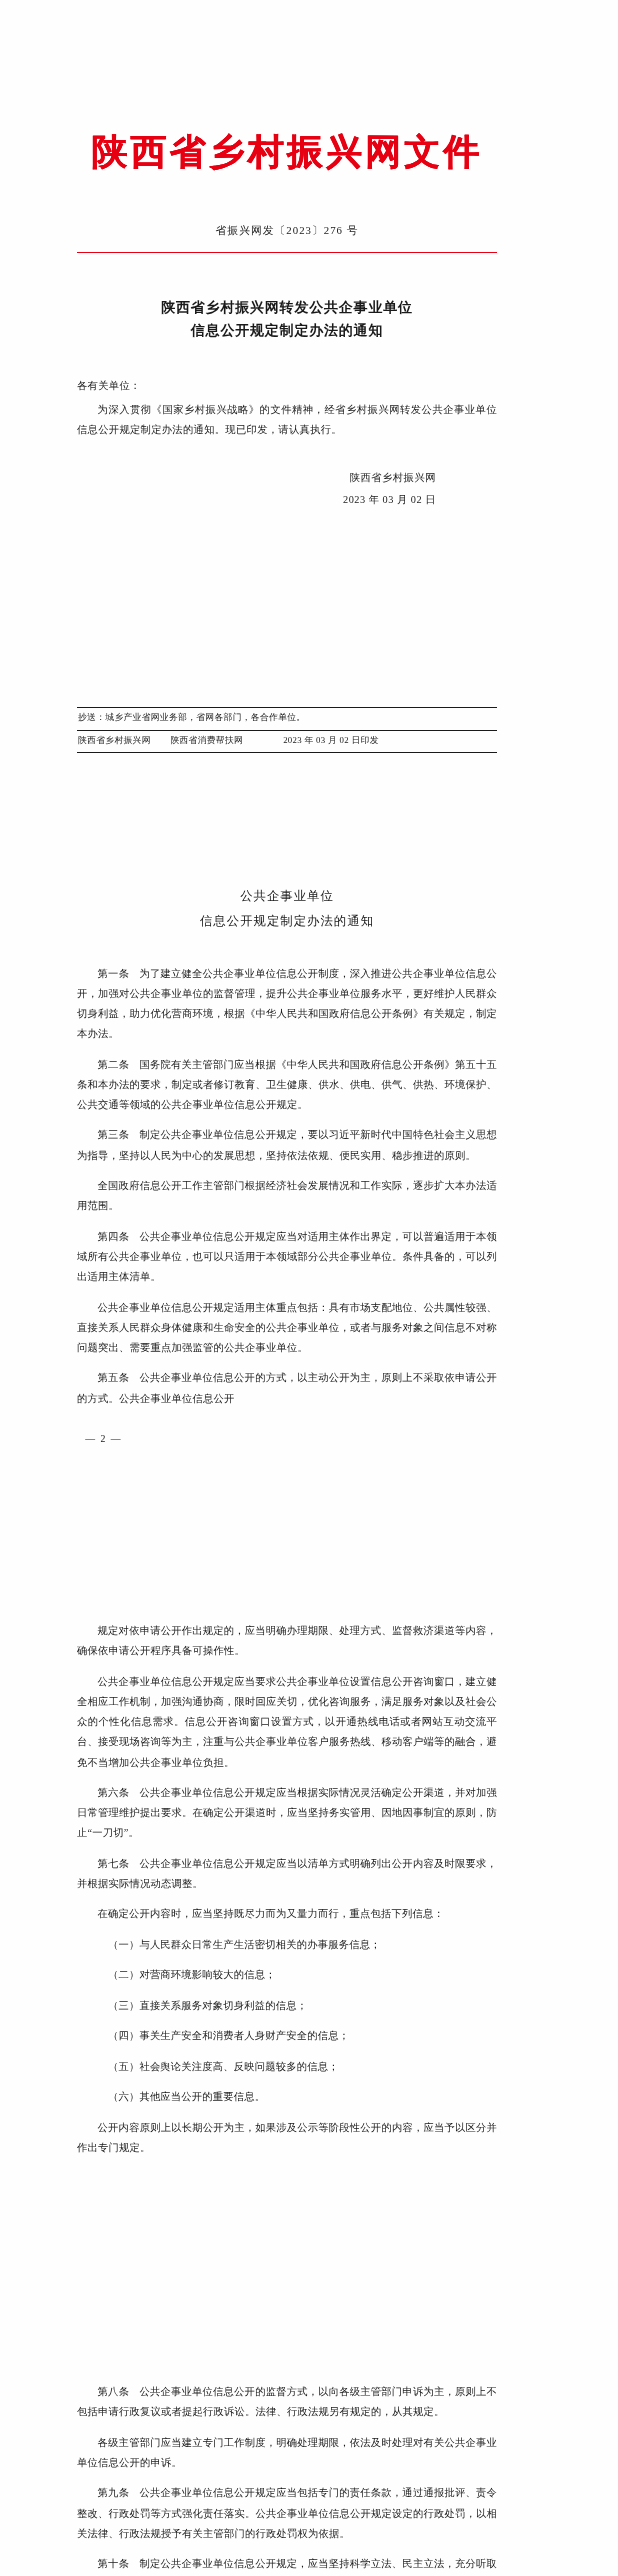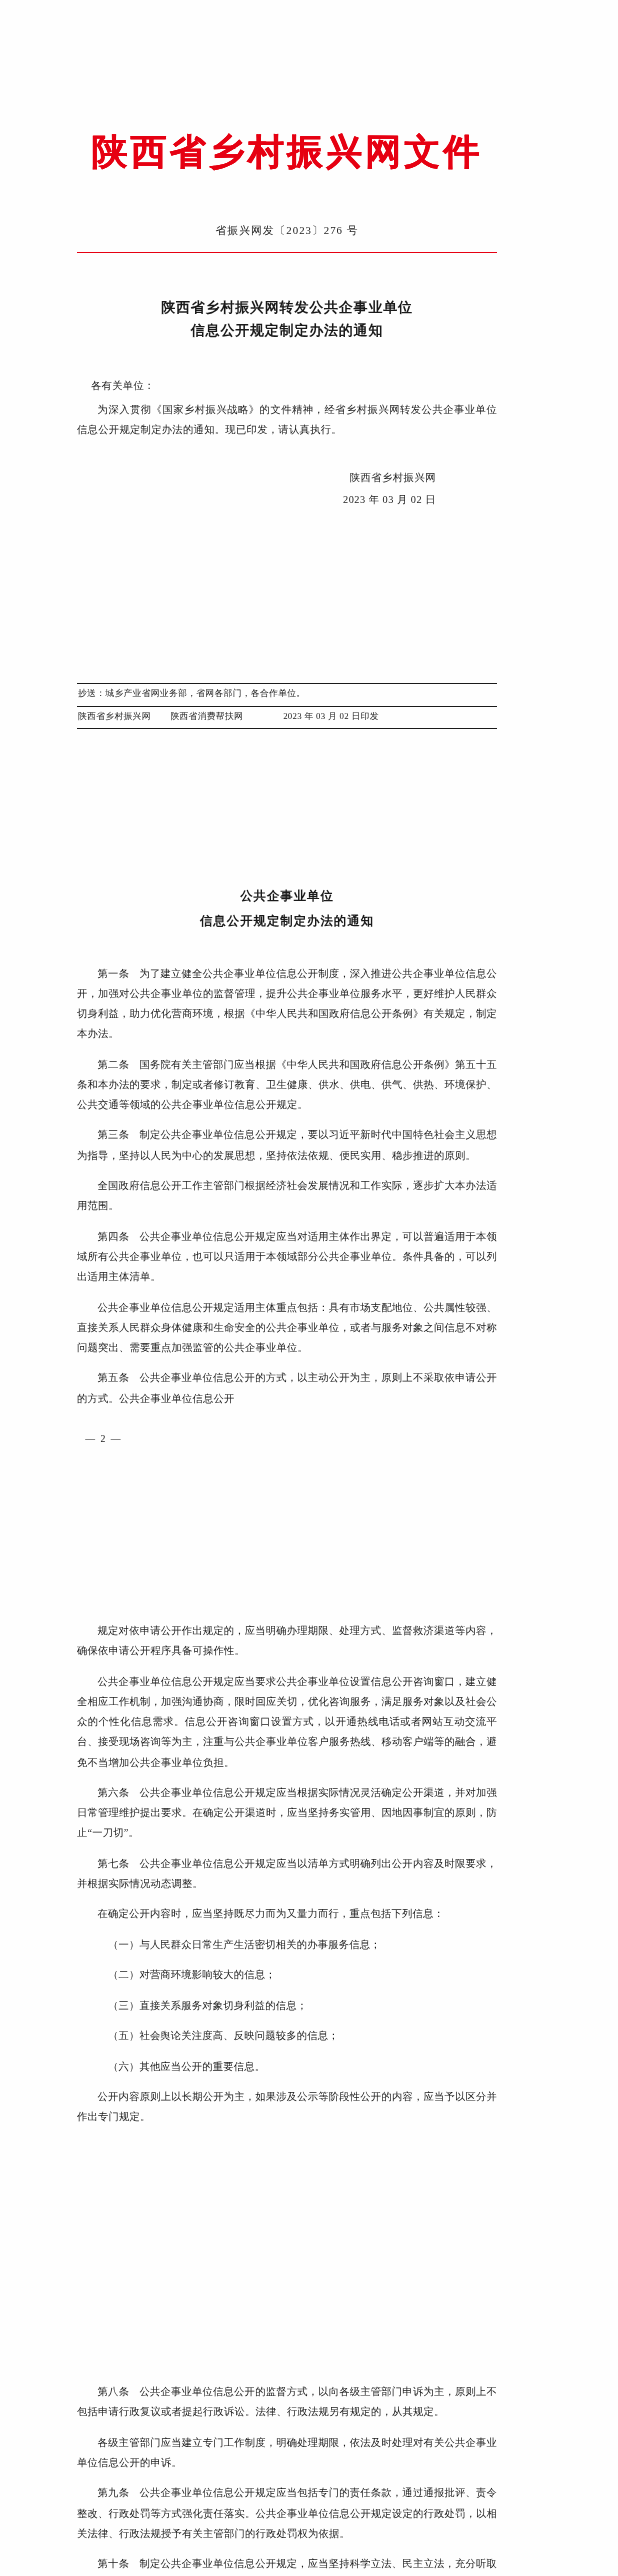"各有关单位：" .salutation { margin-left: 14px -> none }
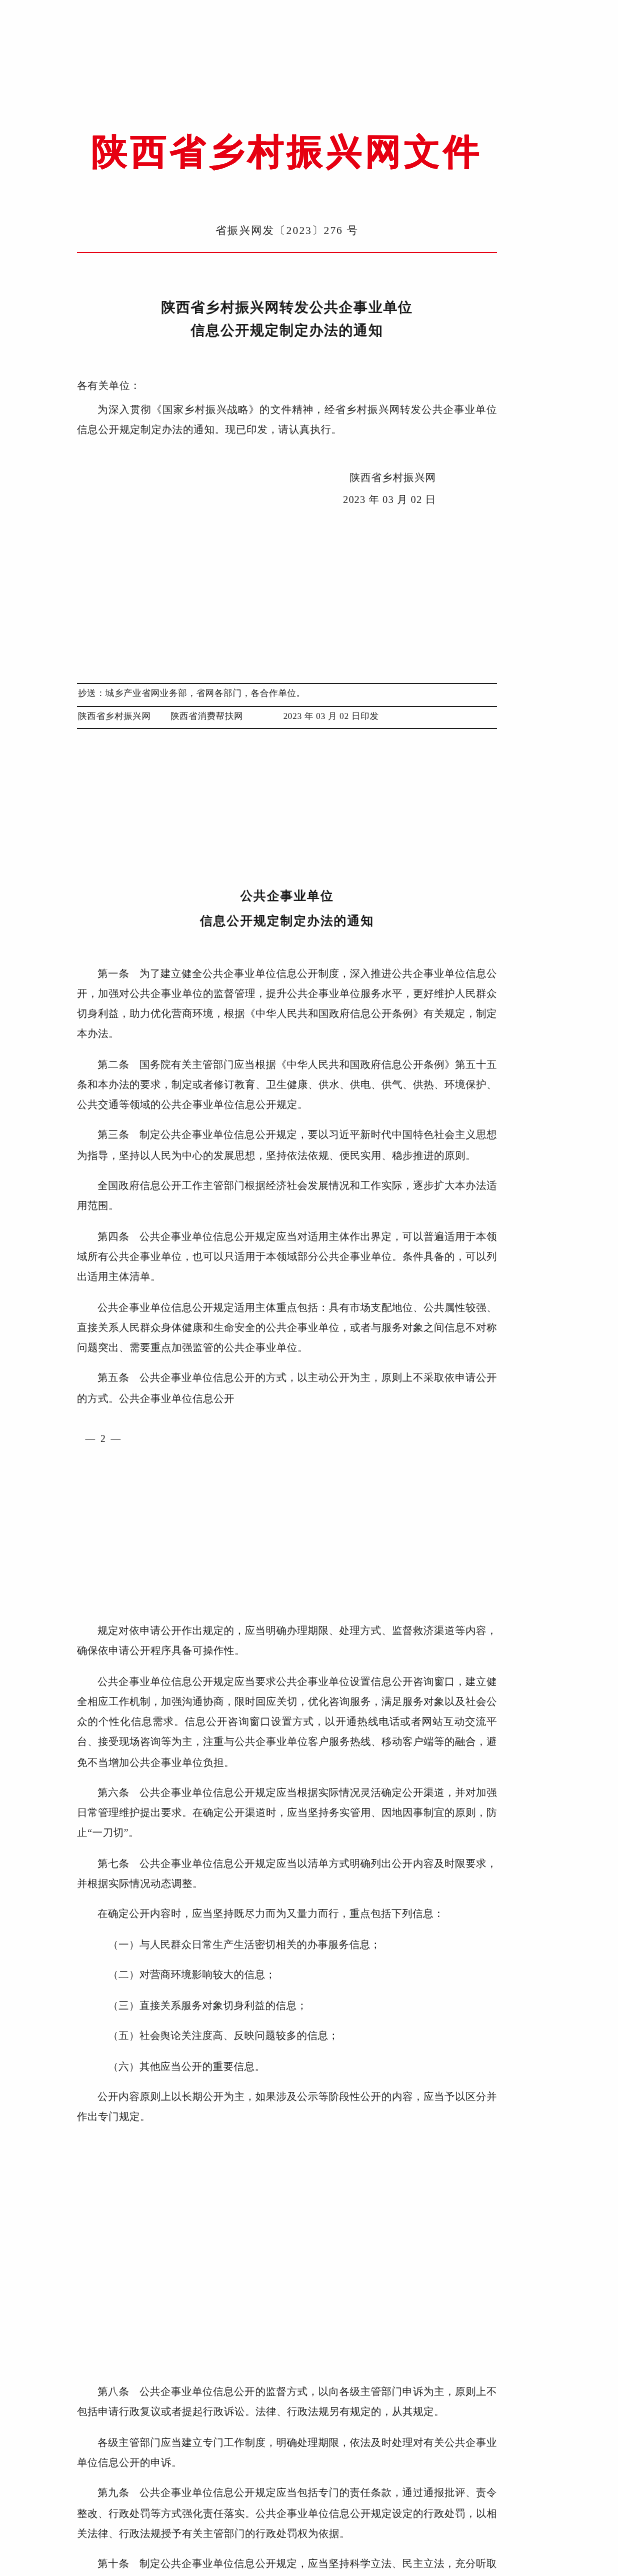"抄送：城乡产业省网业务部，省网各部门，各合作单位。" .footer-block { bottom: 70px -> 46px }
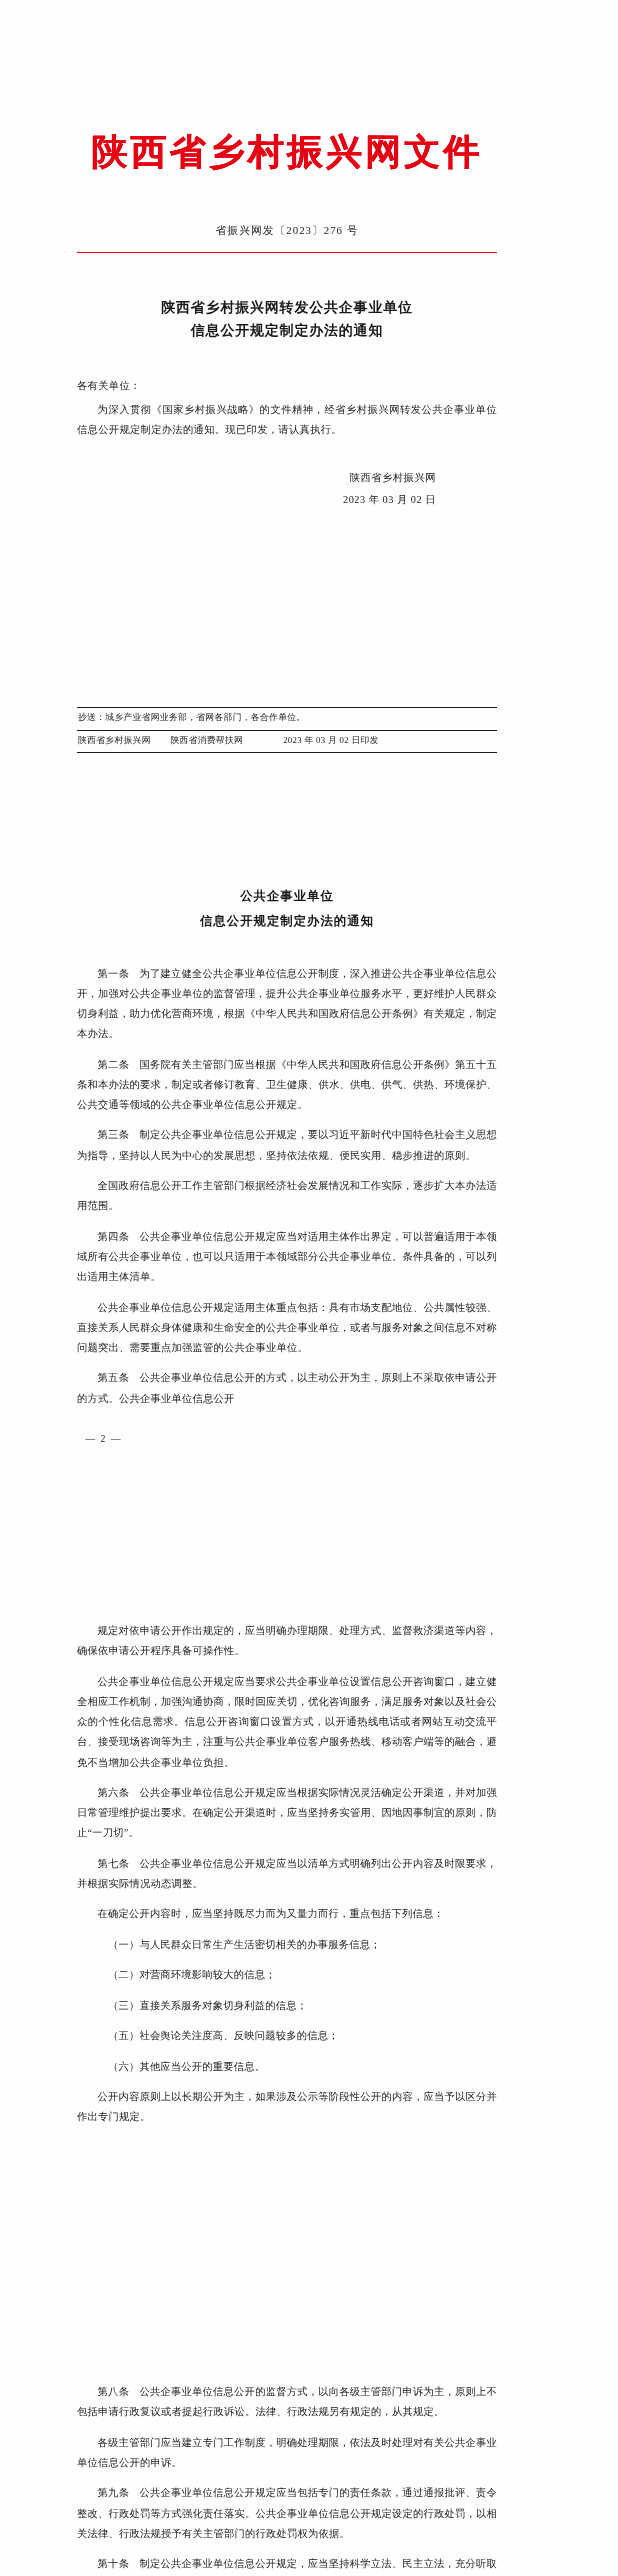"公共企事业单位" .sec-title { font-weight: 700 -> 400 }
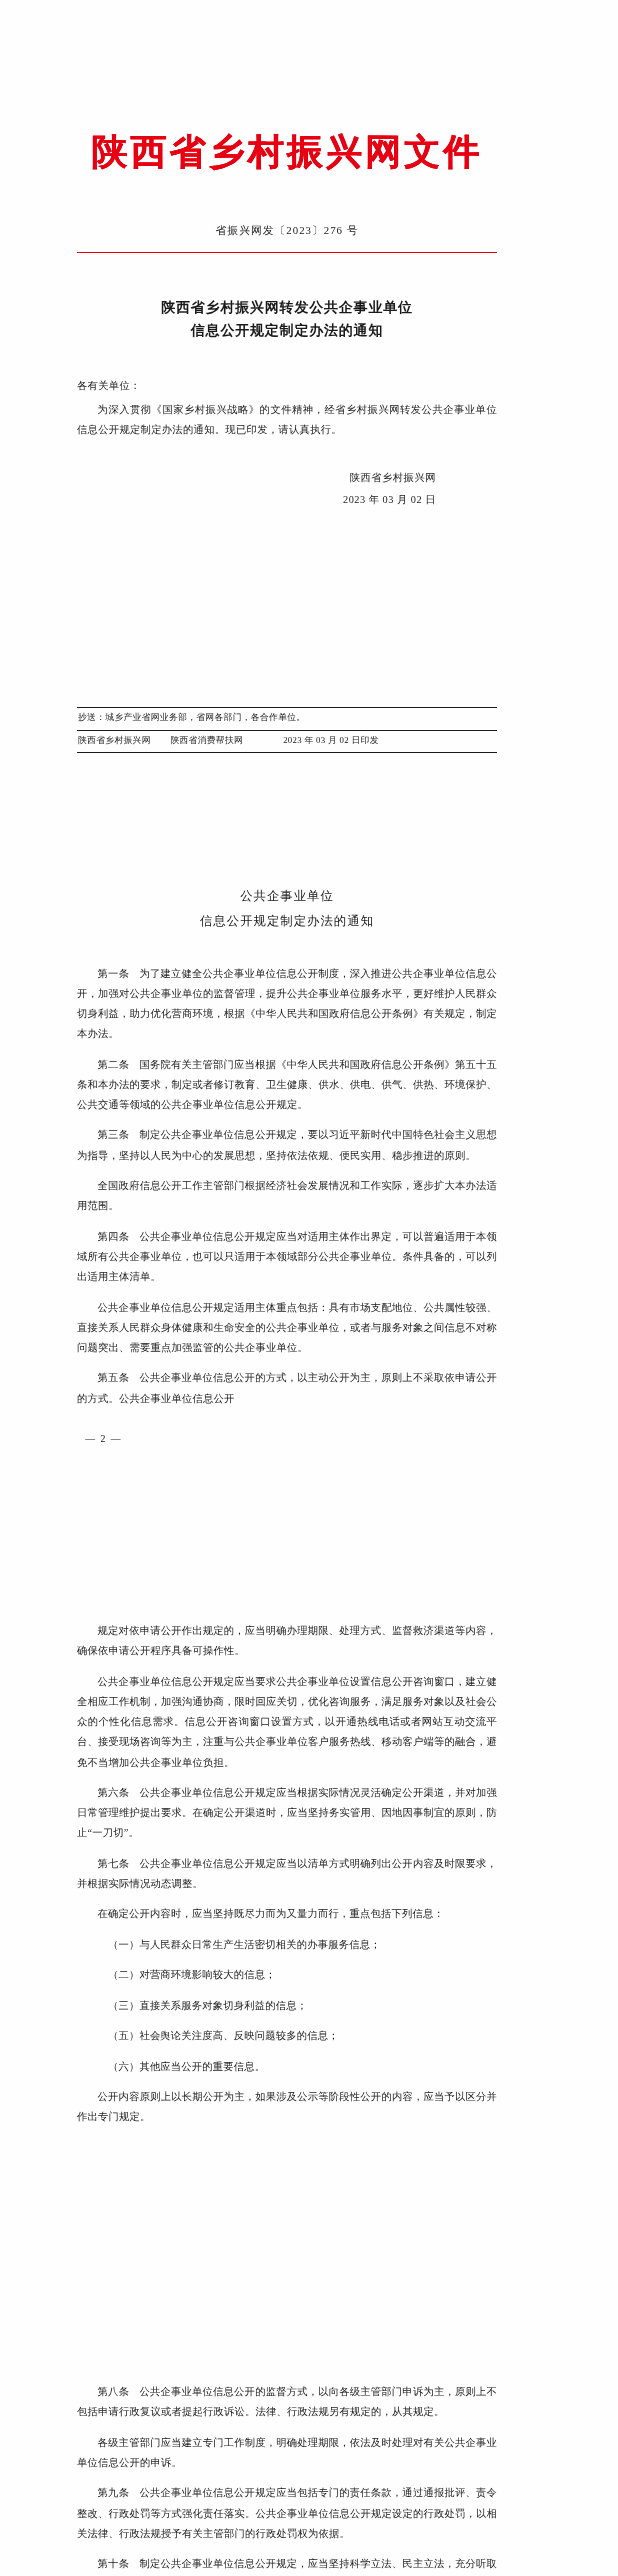"（四）事关生产安全和消费者人身财产安全的信息；" p.list-item { html: none -> <p>（四）事关生产安全和消费者人身财产安全的信息；</p> }
